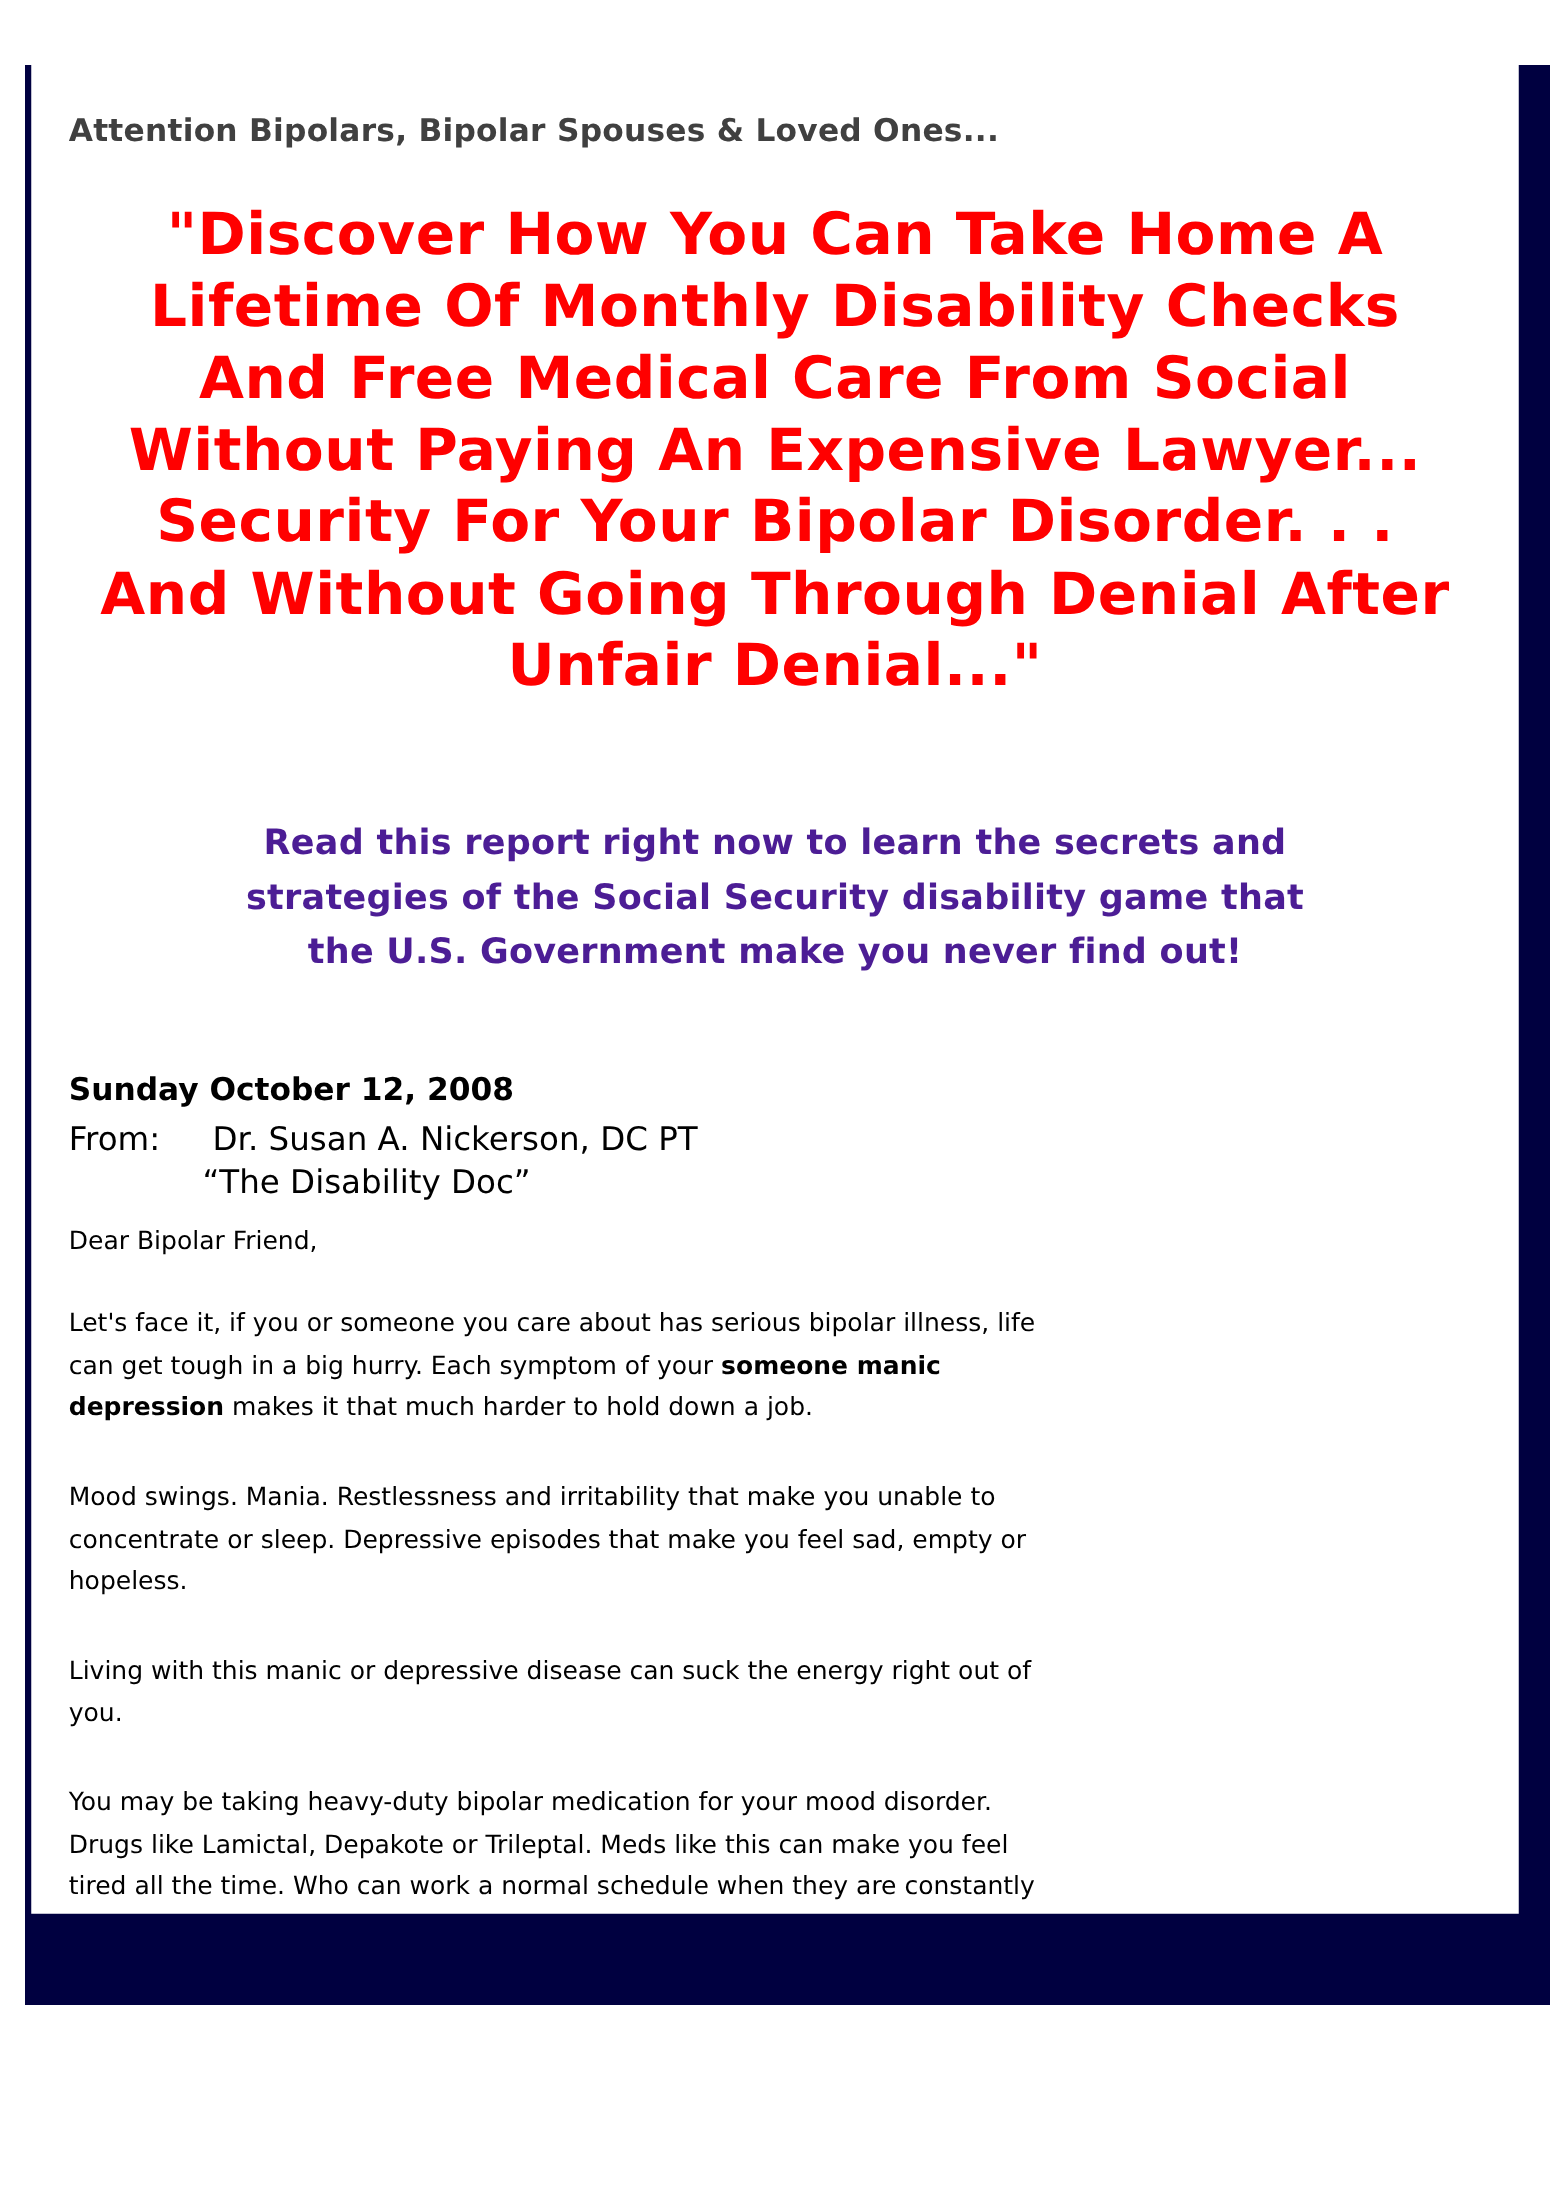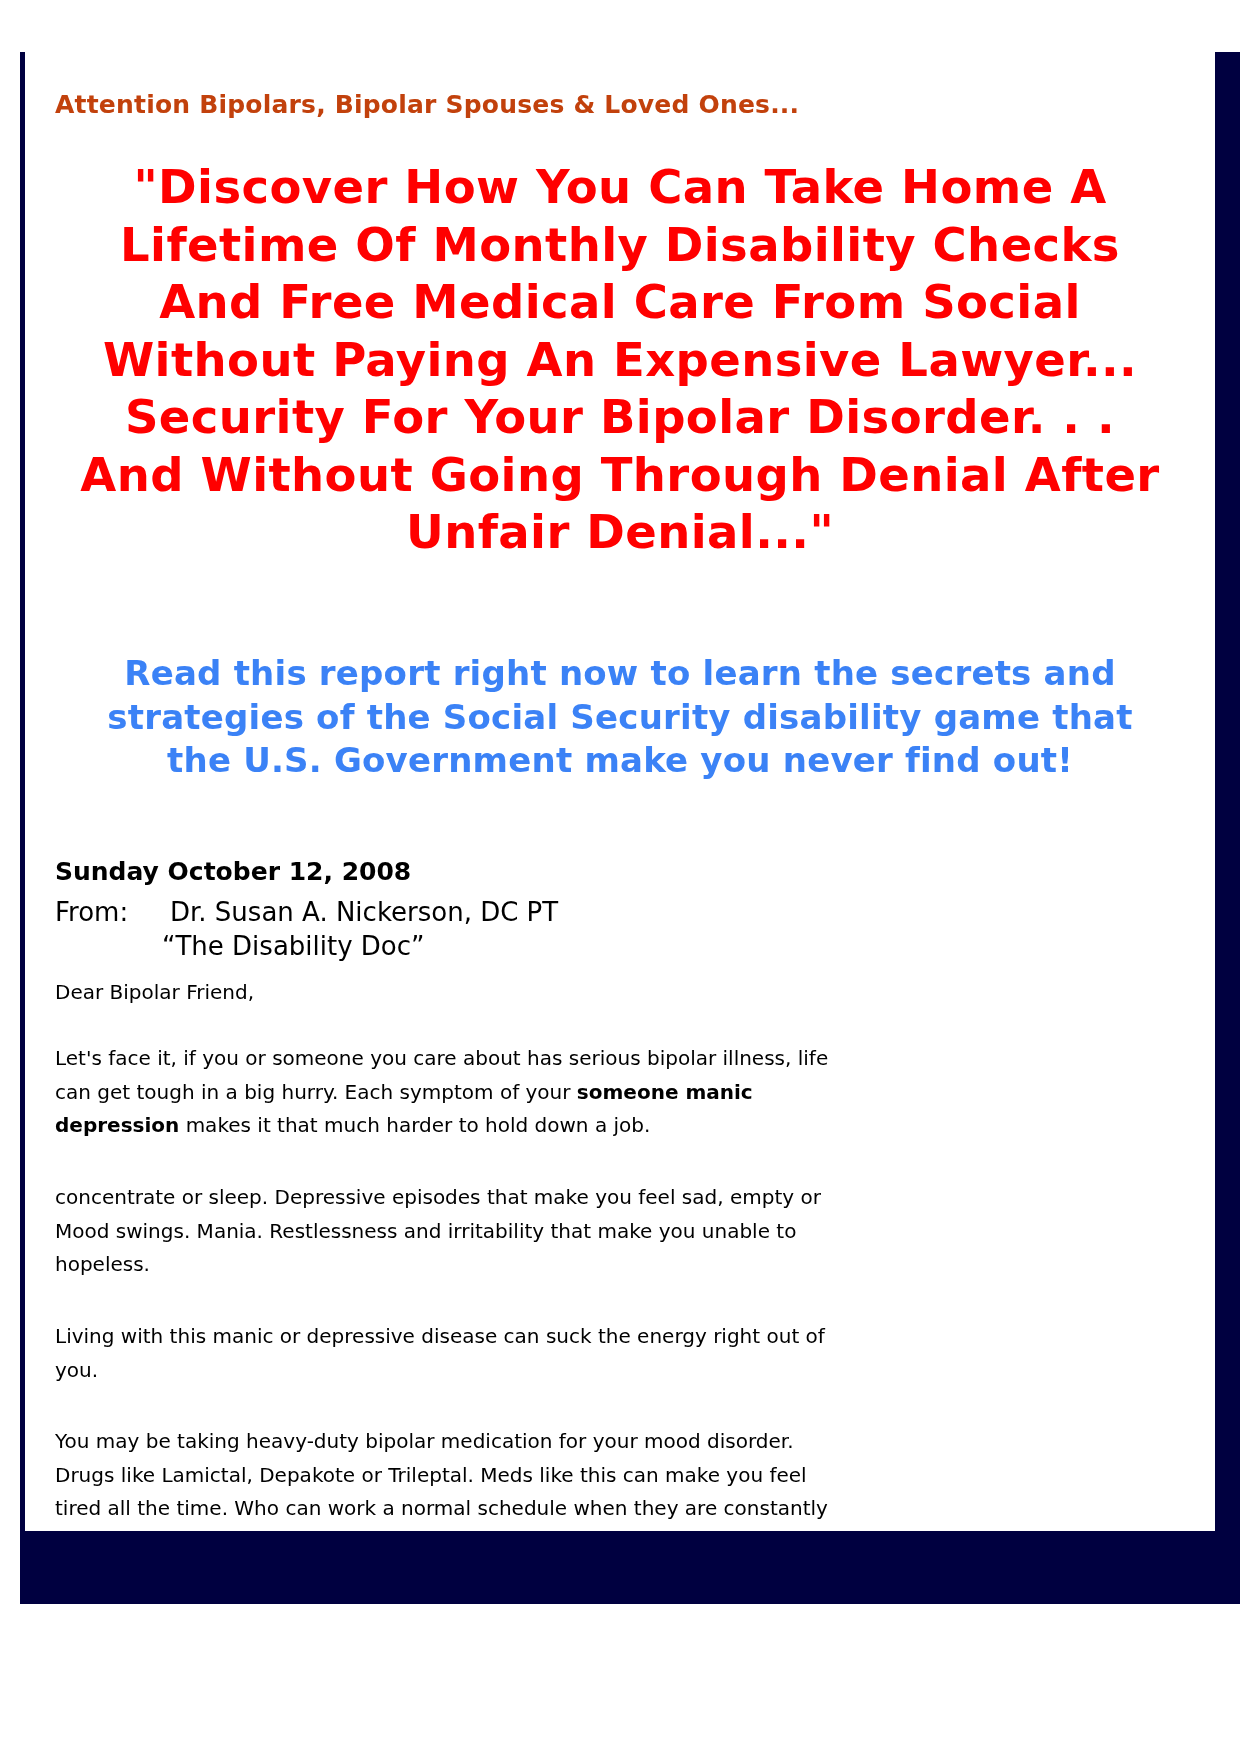"Attention Bipolars, Bipolar Spouses &" .kicker { color: #c2410c -> #404040 }
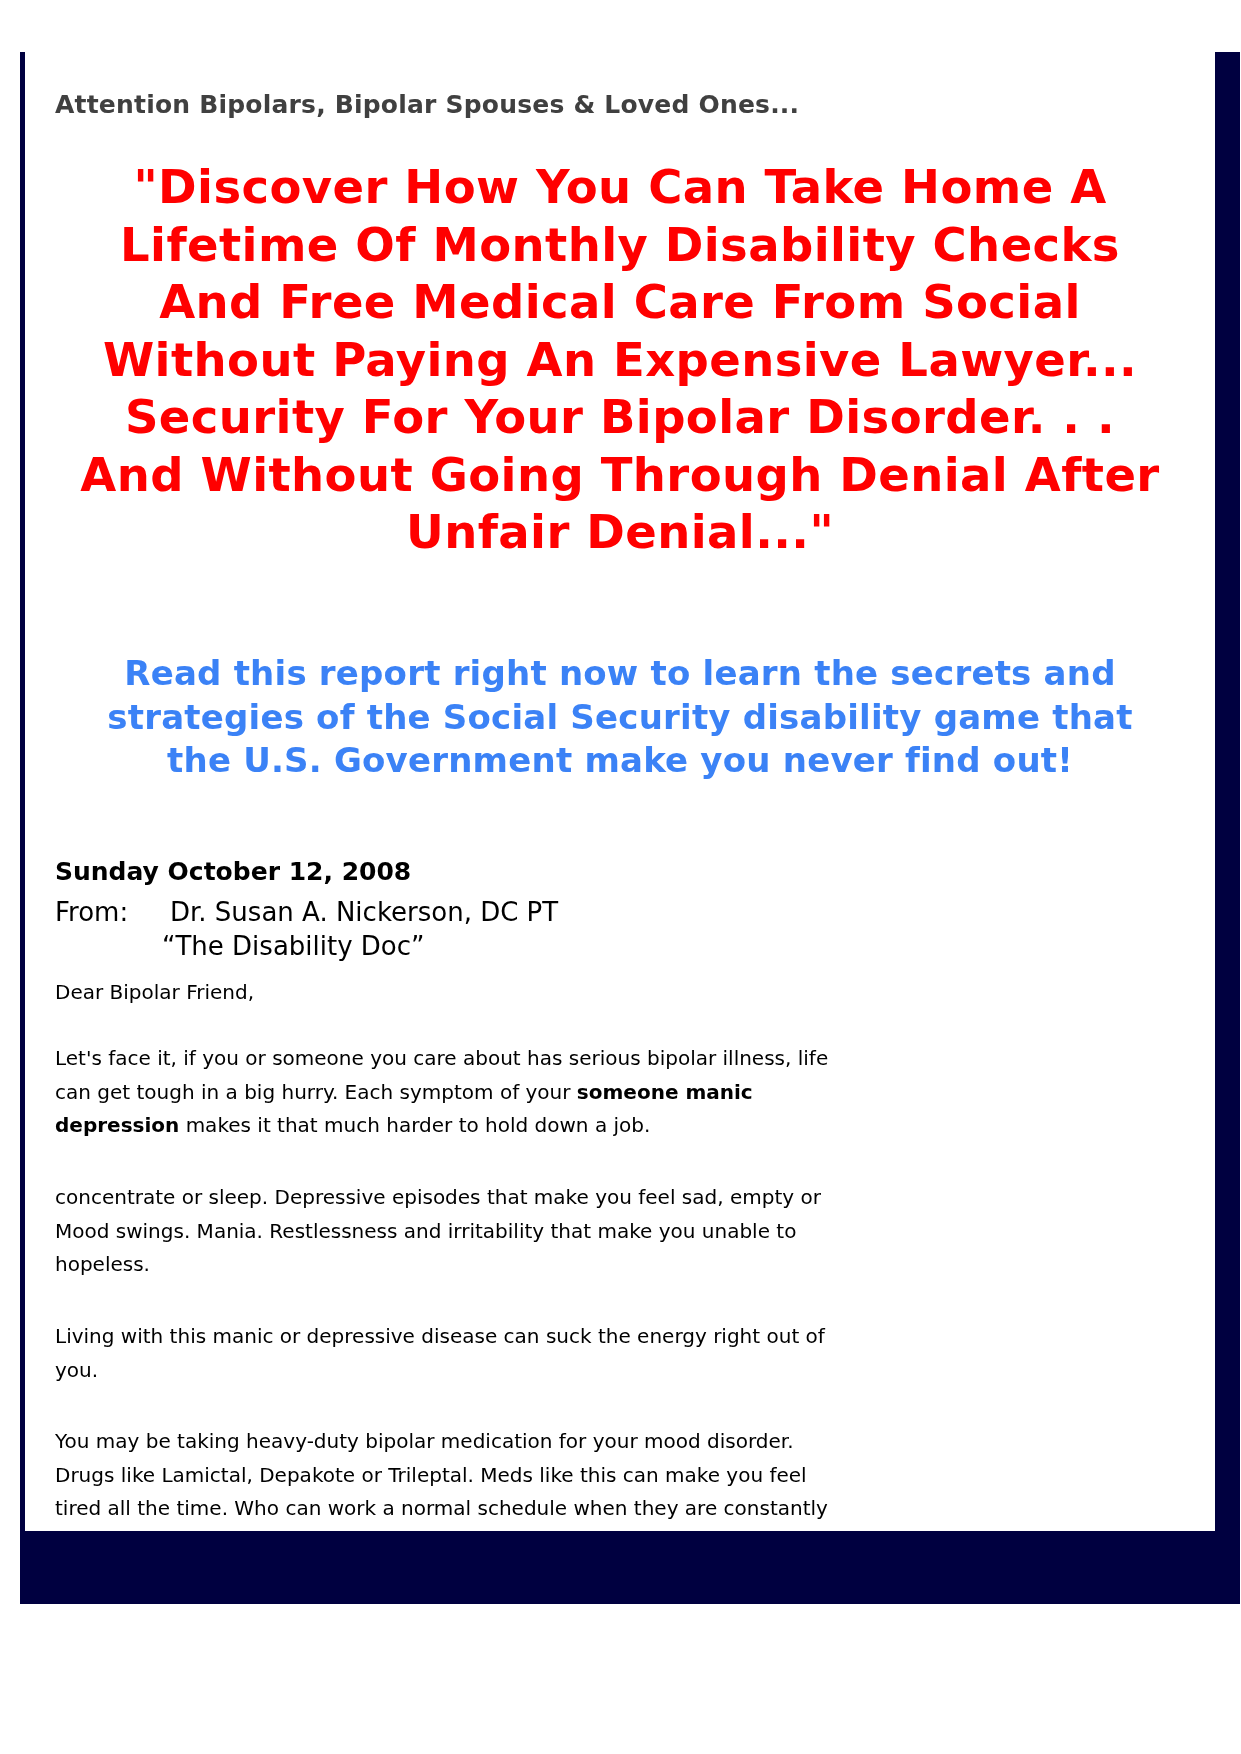"Read this report right now" .subhead { color: #3b82f6 -> #4c1d95; font-size: 34px -> 28px }
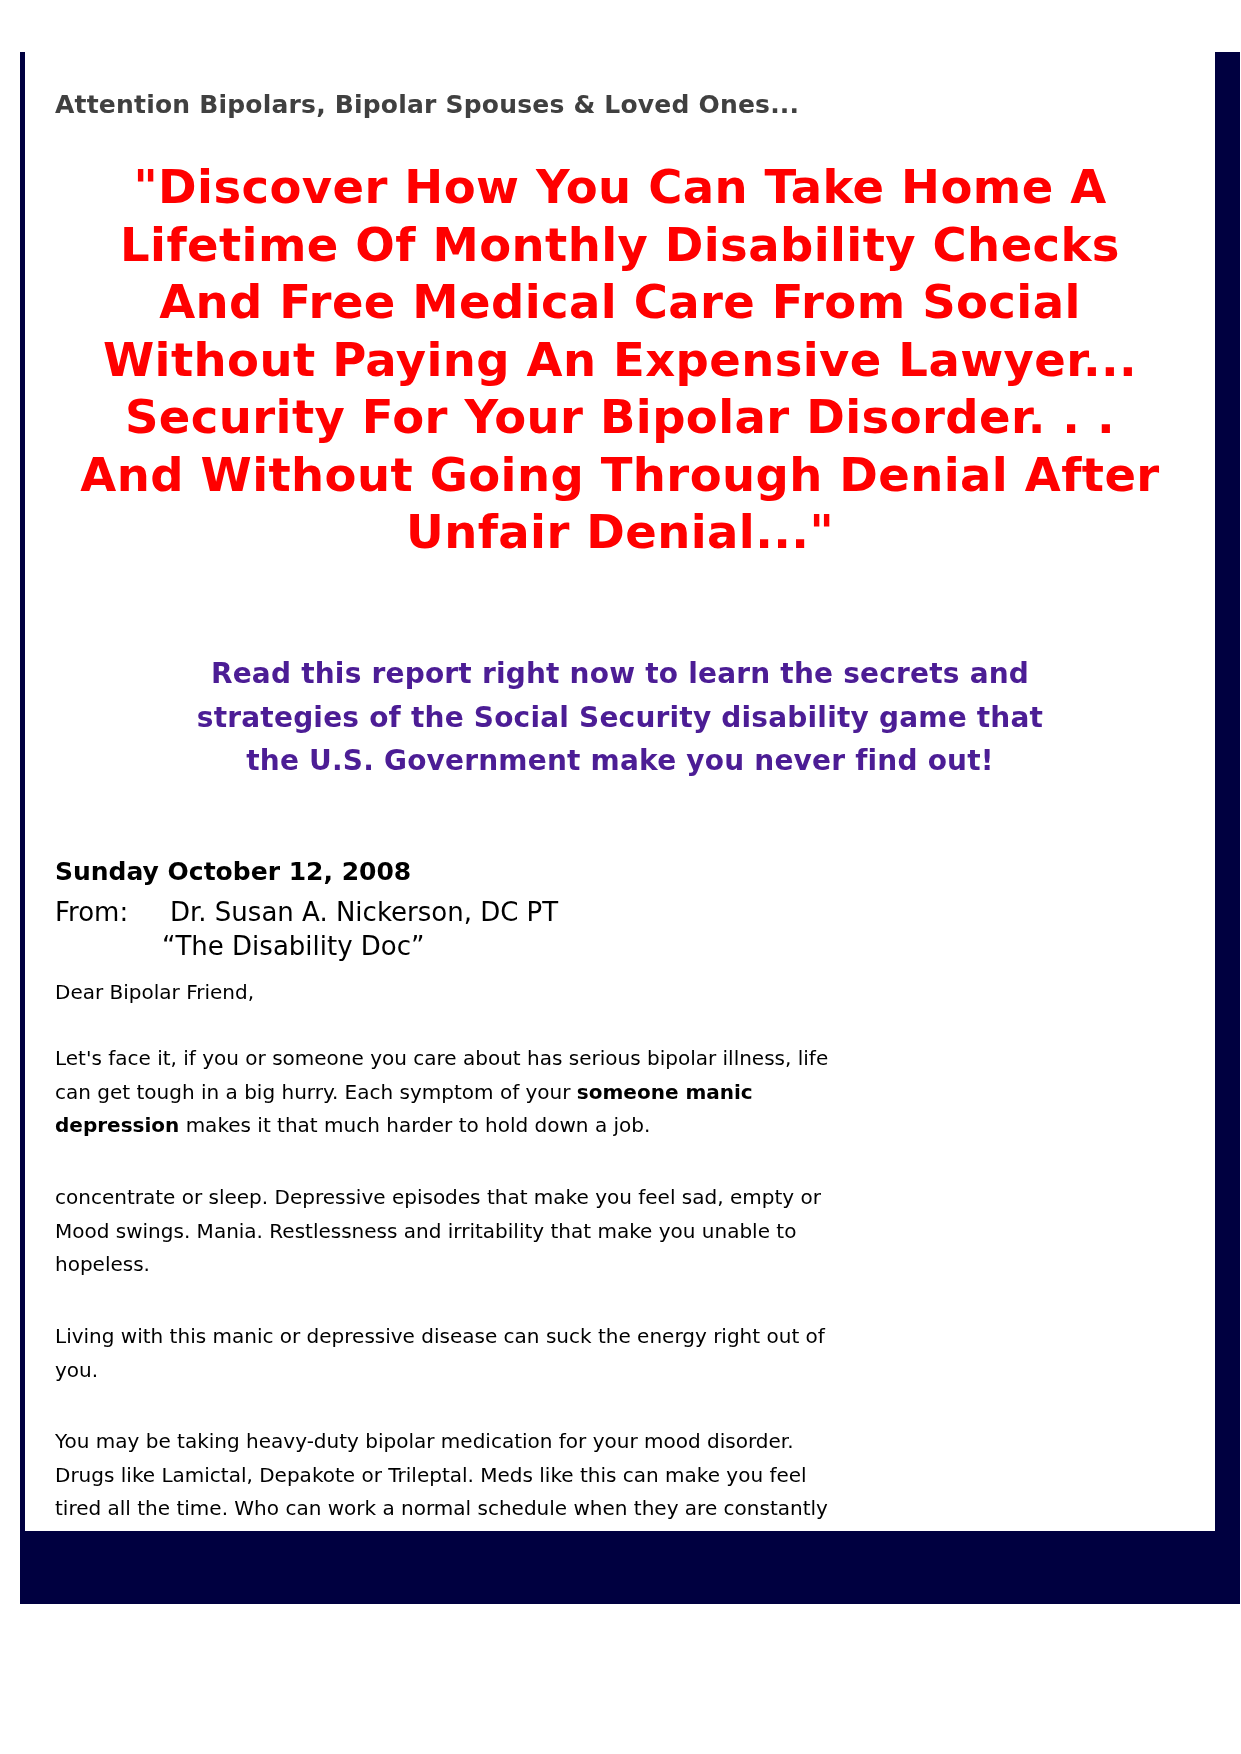"concentrate or sleep. Depressive" div { order: before "Mood swings. Mania. Restlessness and" -> after "Mood swings. Mania. Restlessness and" }
